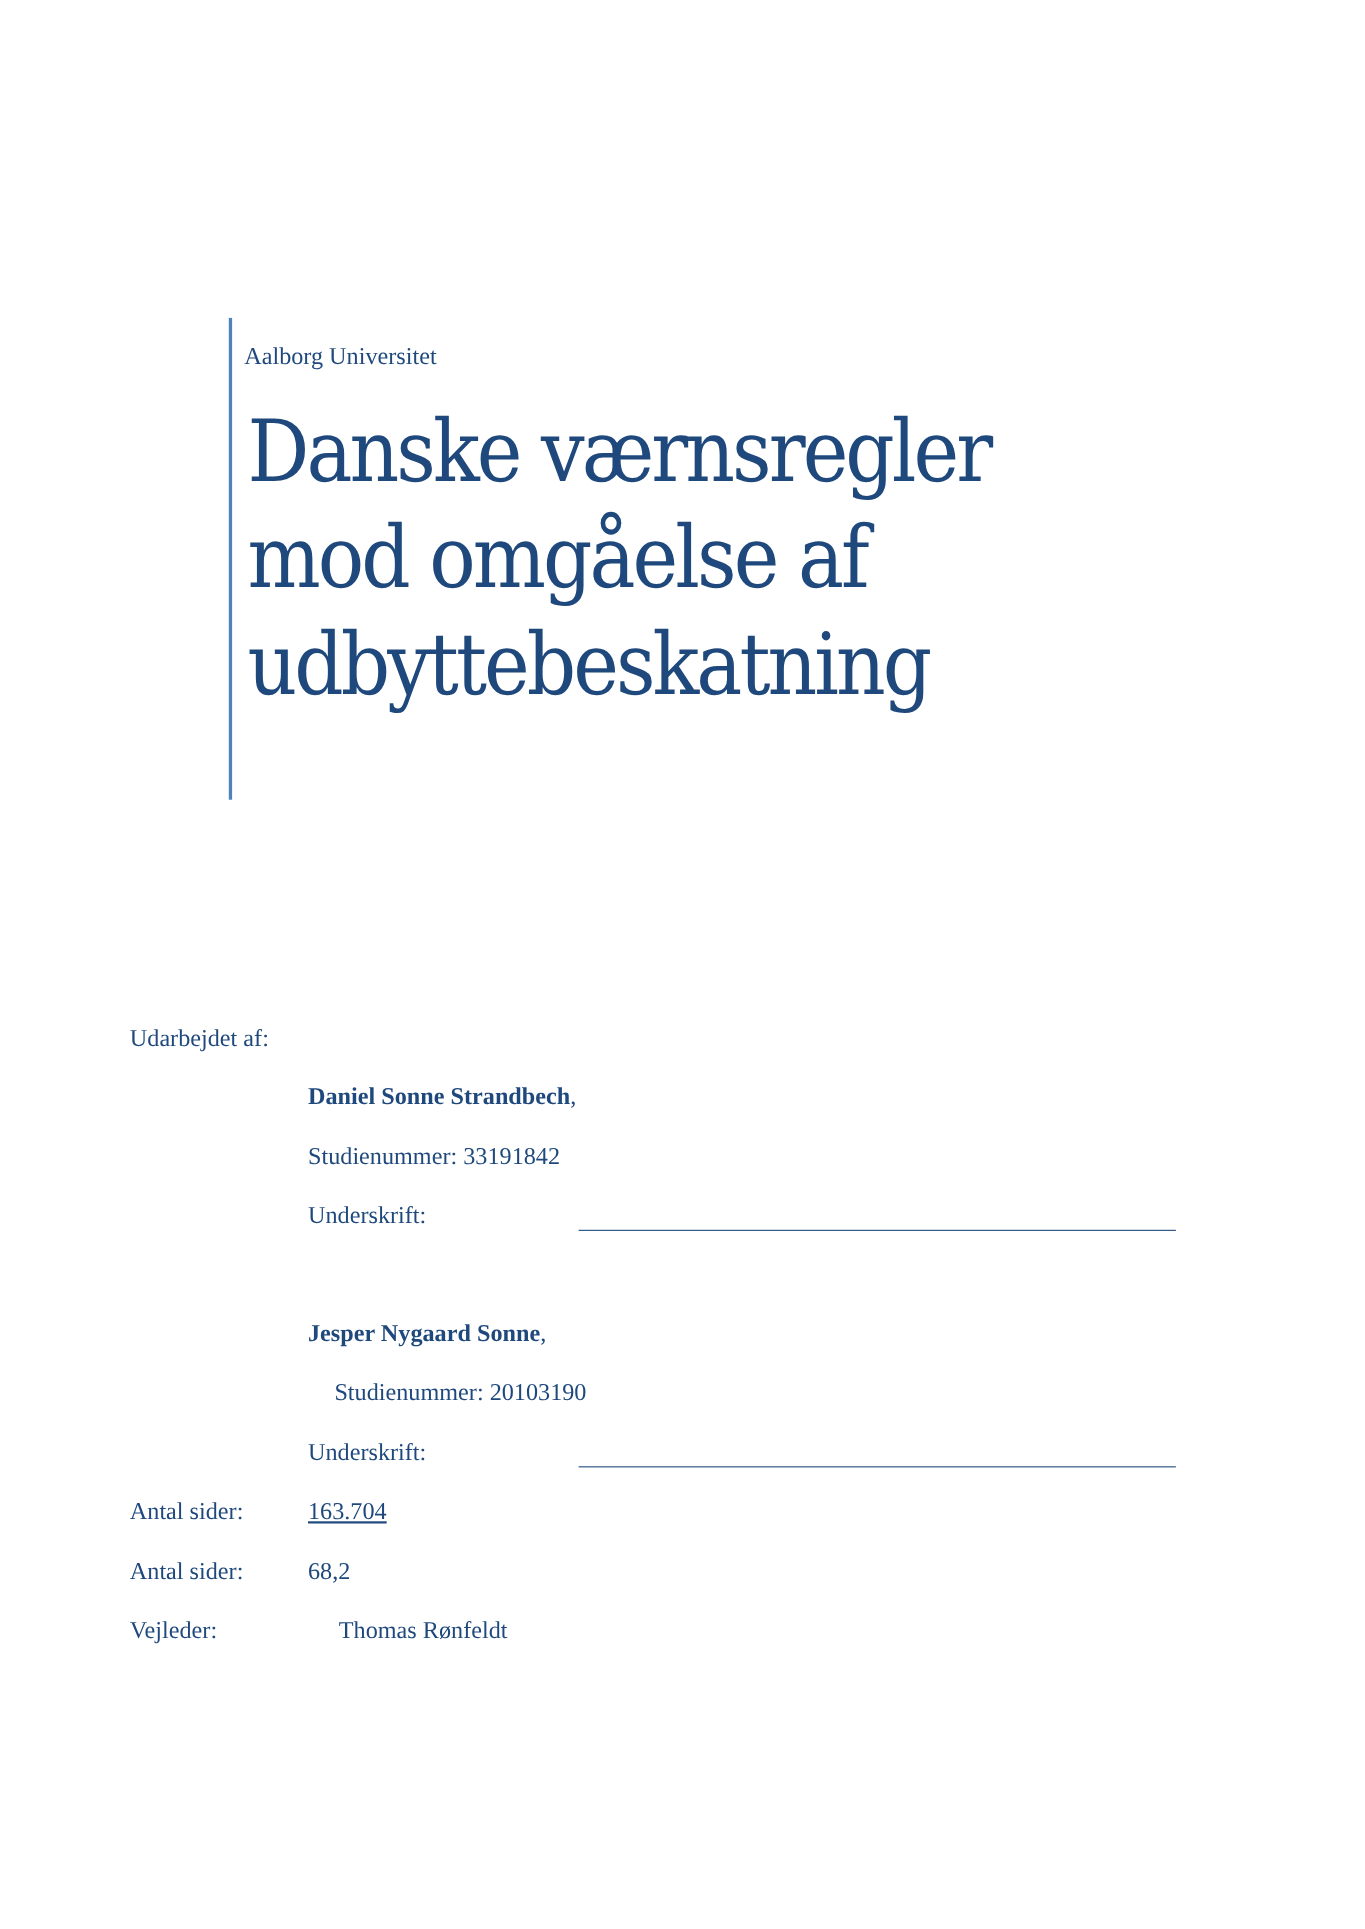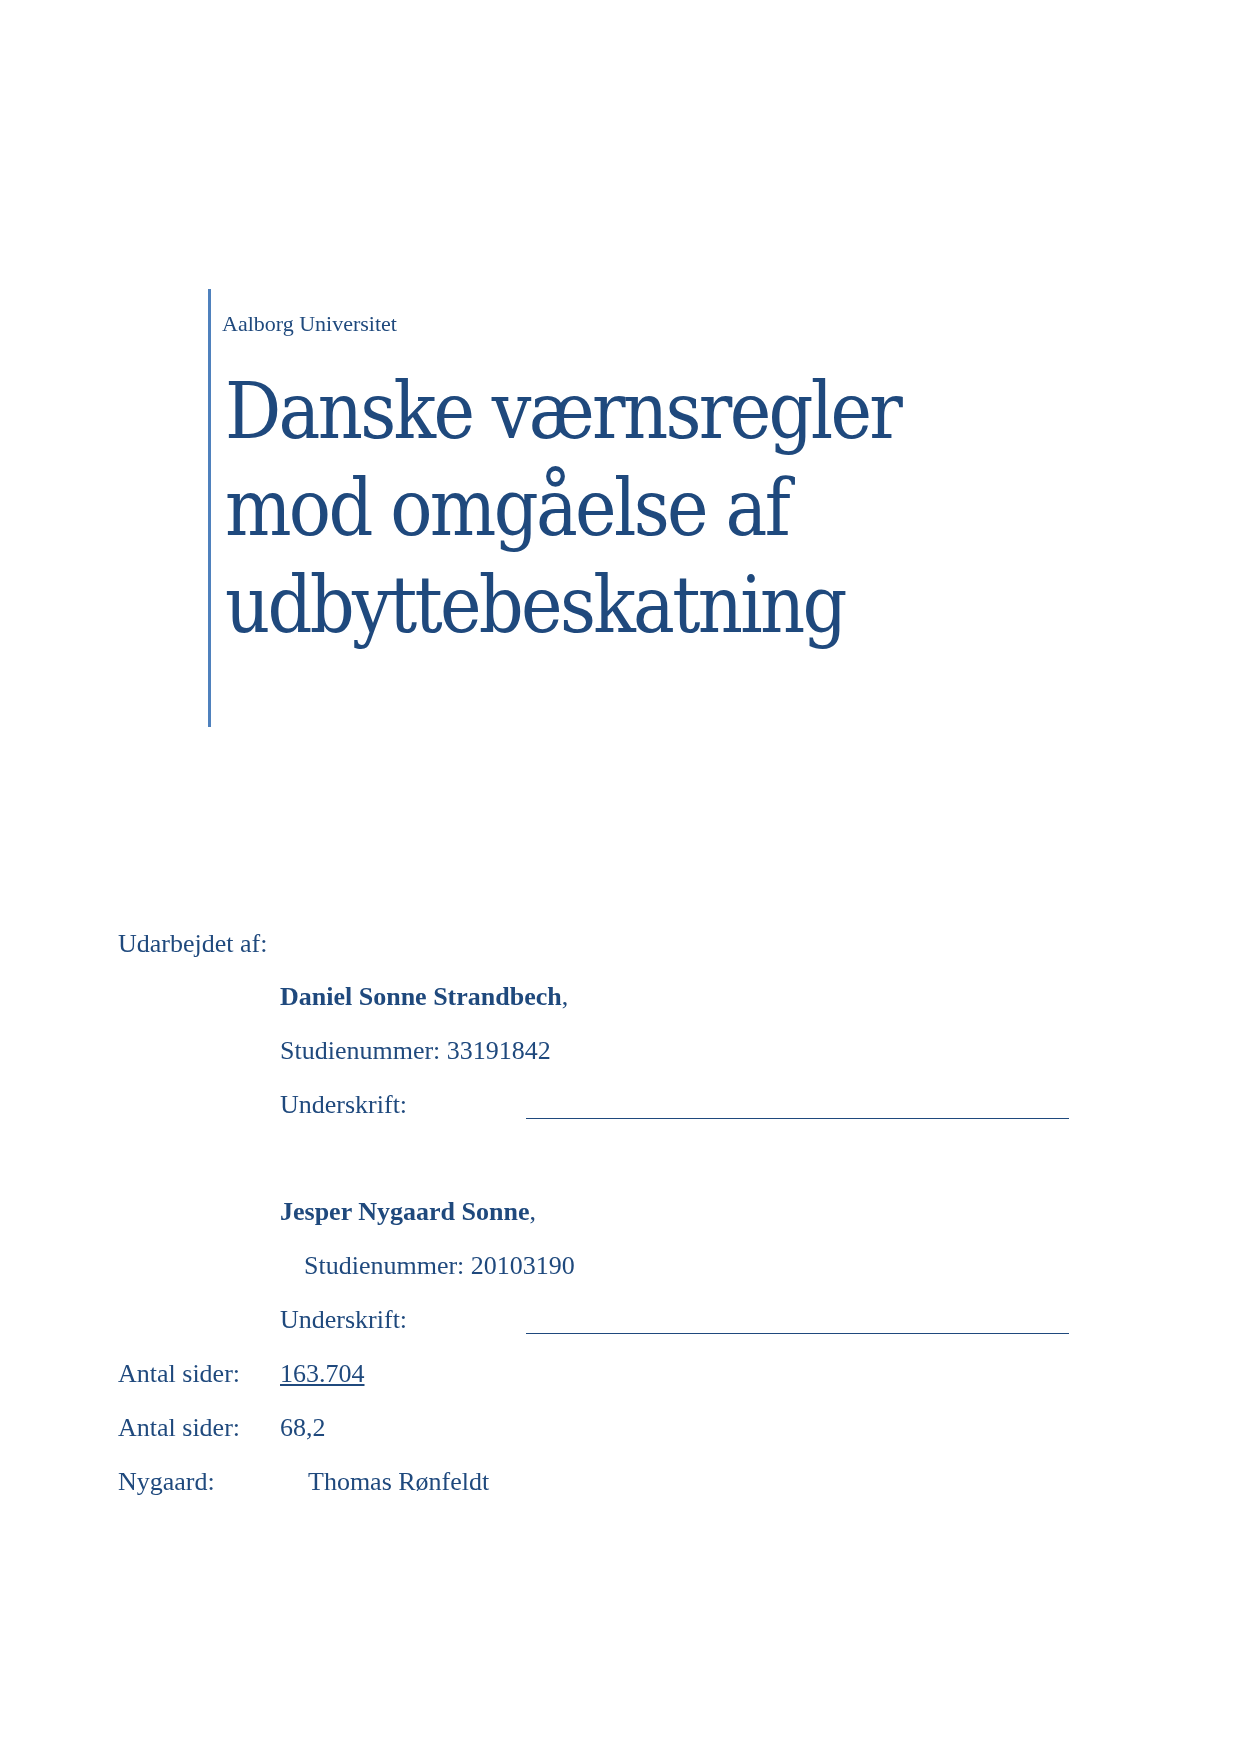"Udarbejdet af:" .row { font-size: 26px -> 22px }
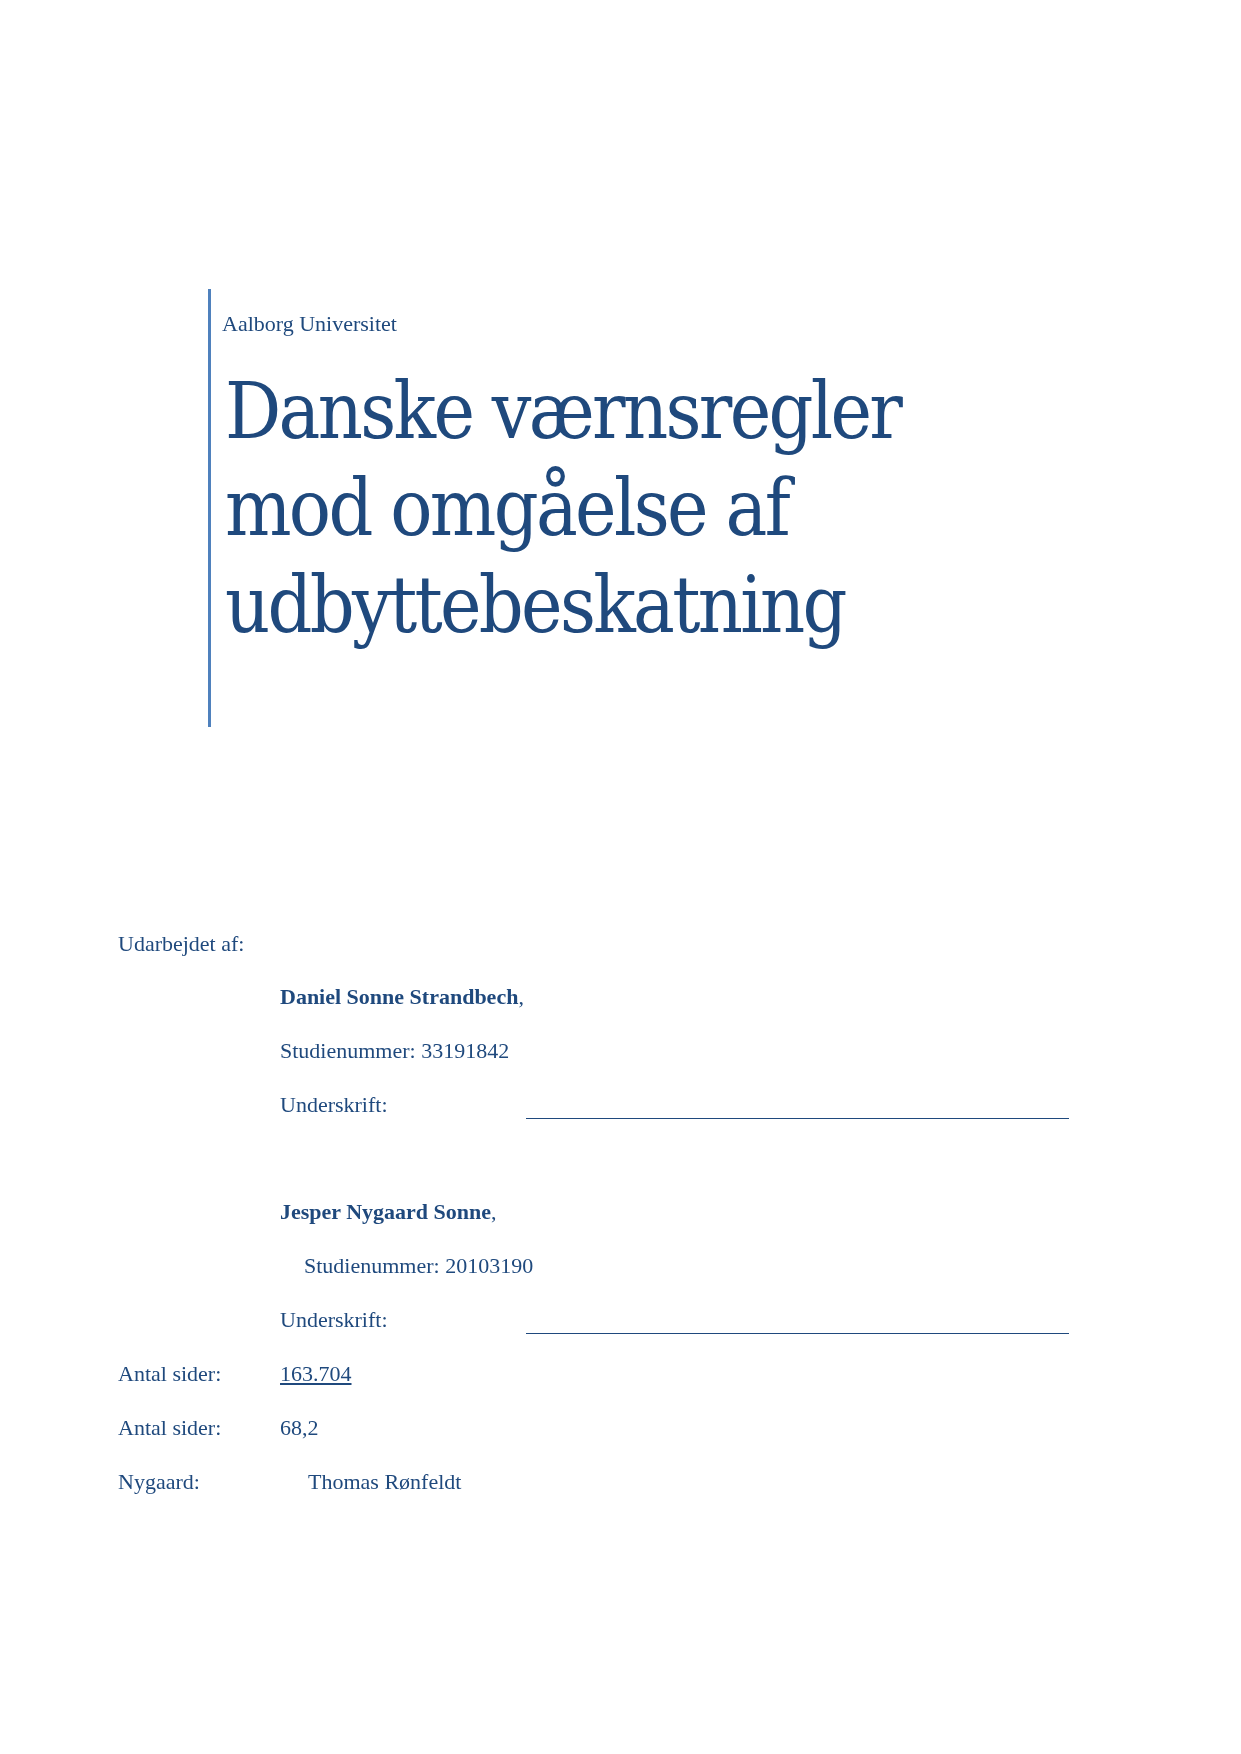"Nygaard:" div.row { text: Nygaard -> Vejleder }
